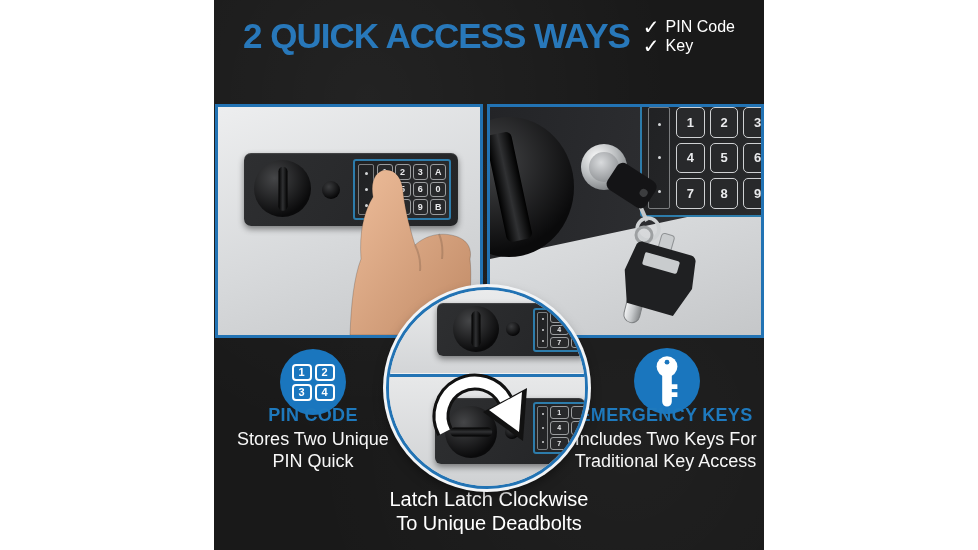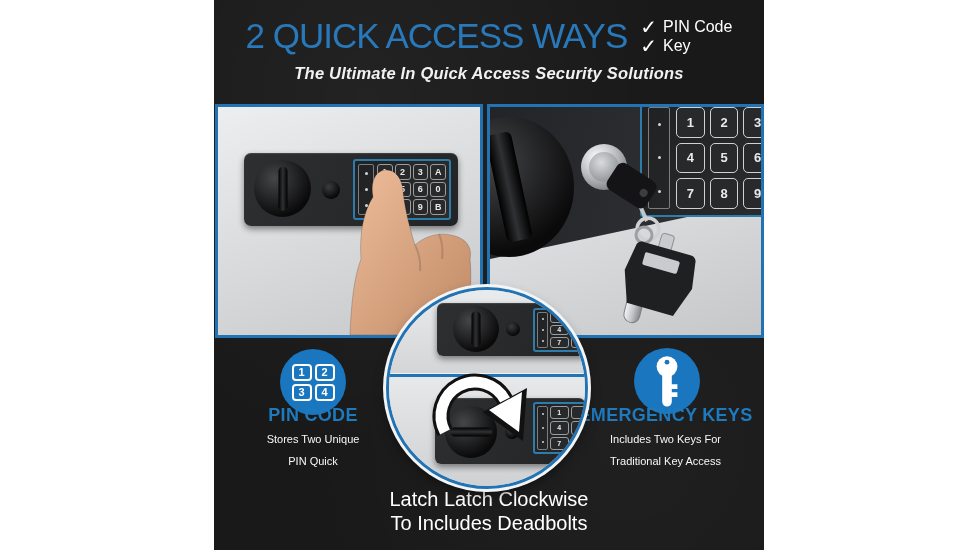"2 QUICK ACCESS WAYS" .title { font-weight: normal -> bold }
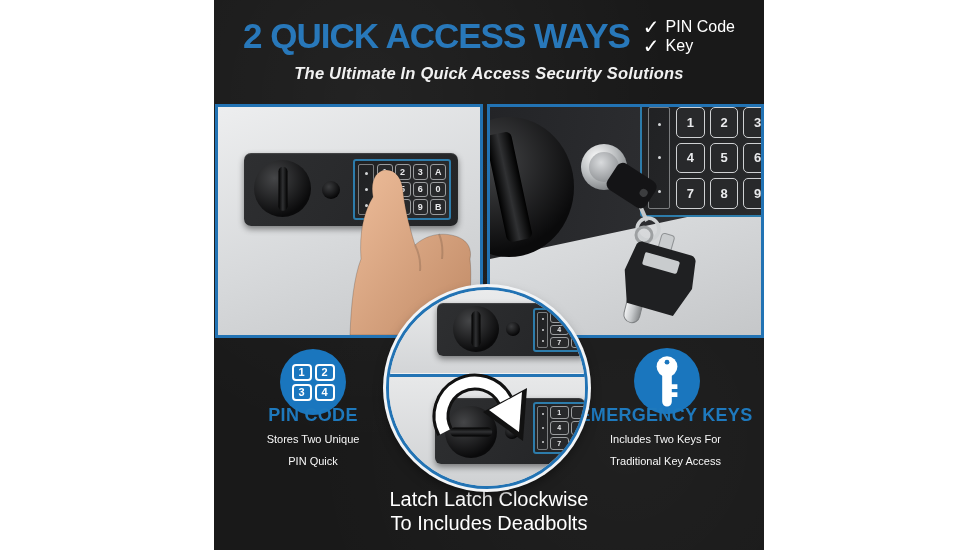"The Ultimate In Quick Access" div.subtitle { html: <div>The Ultimate In Quick Access Security Solutions</div> -> none }
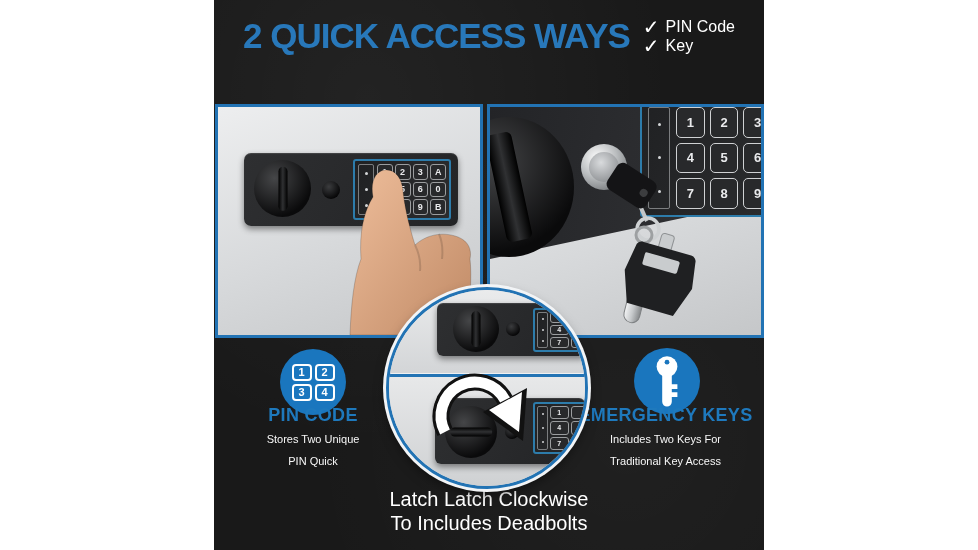"Stores Two Unique" .feat-desc { font-size: 11px -> 18px }
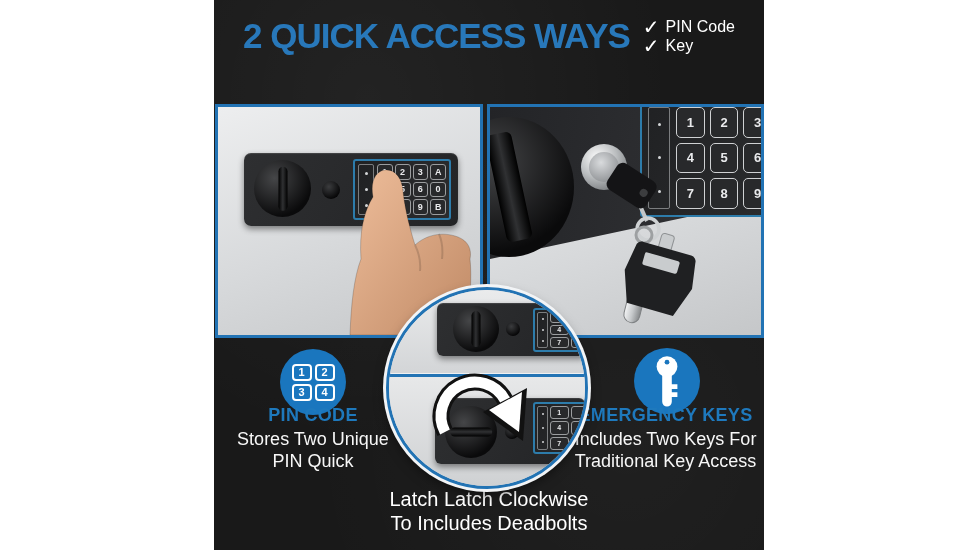"To Includes Deadbolts" div { text: Includes -> Unique }
